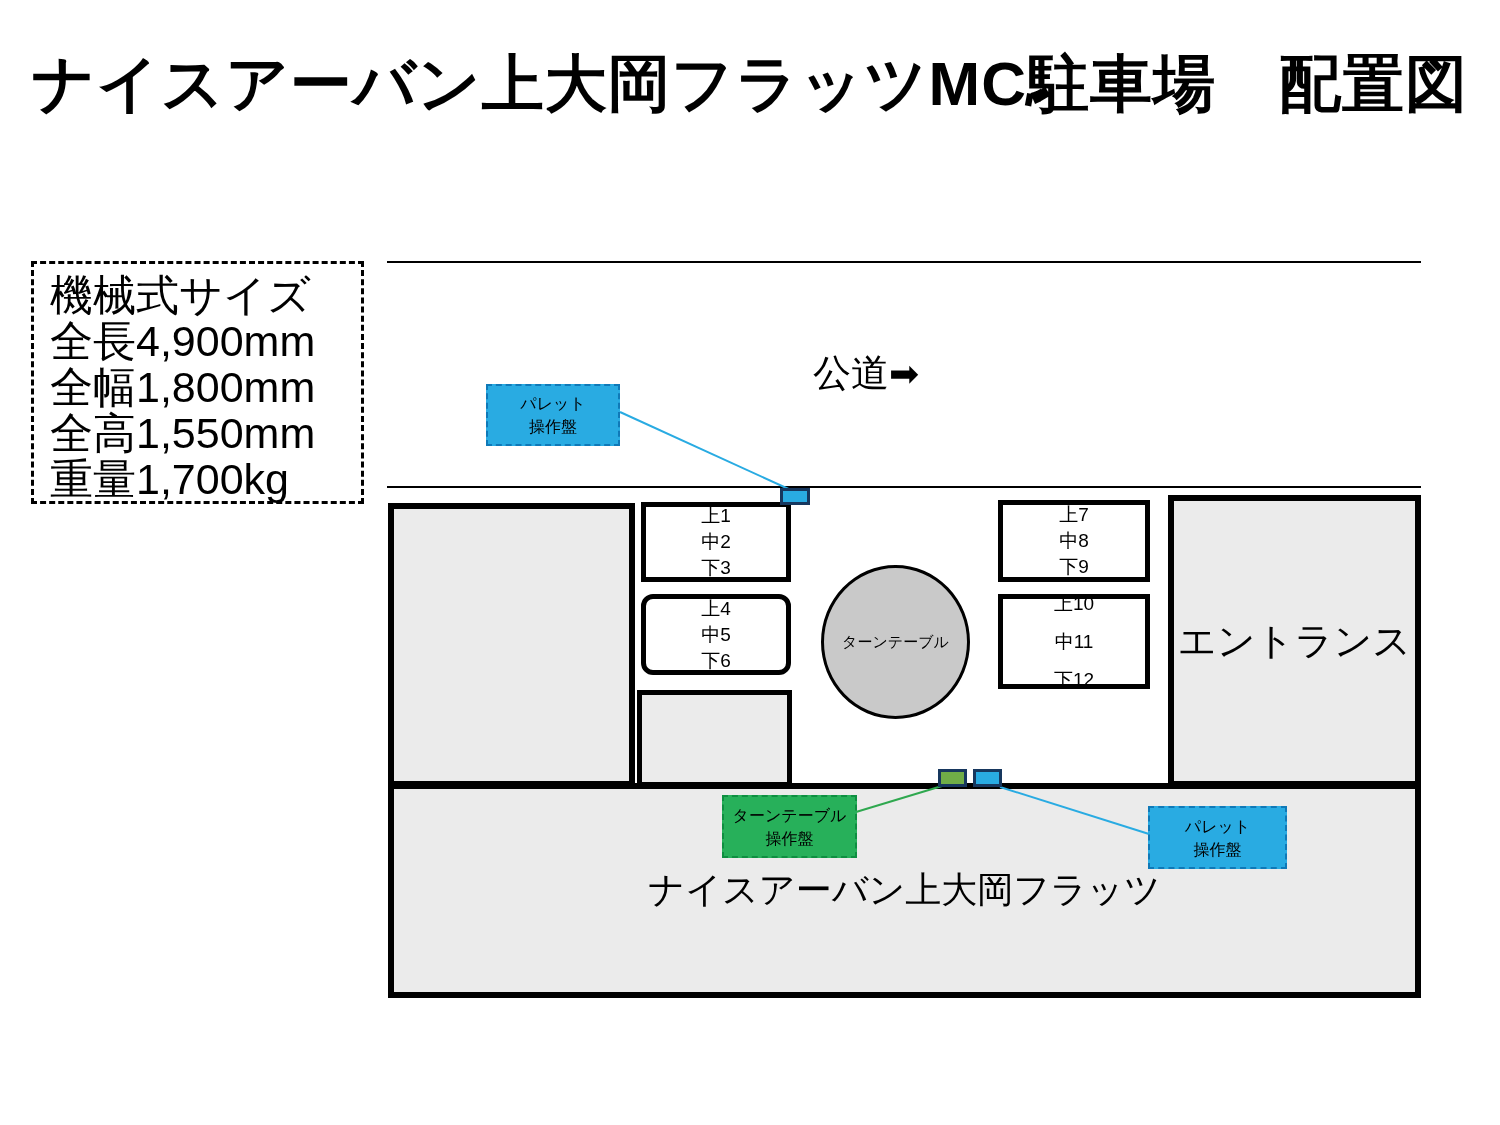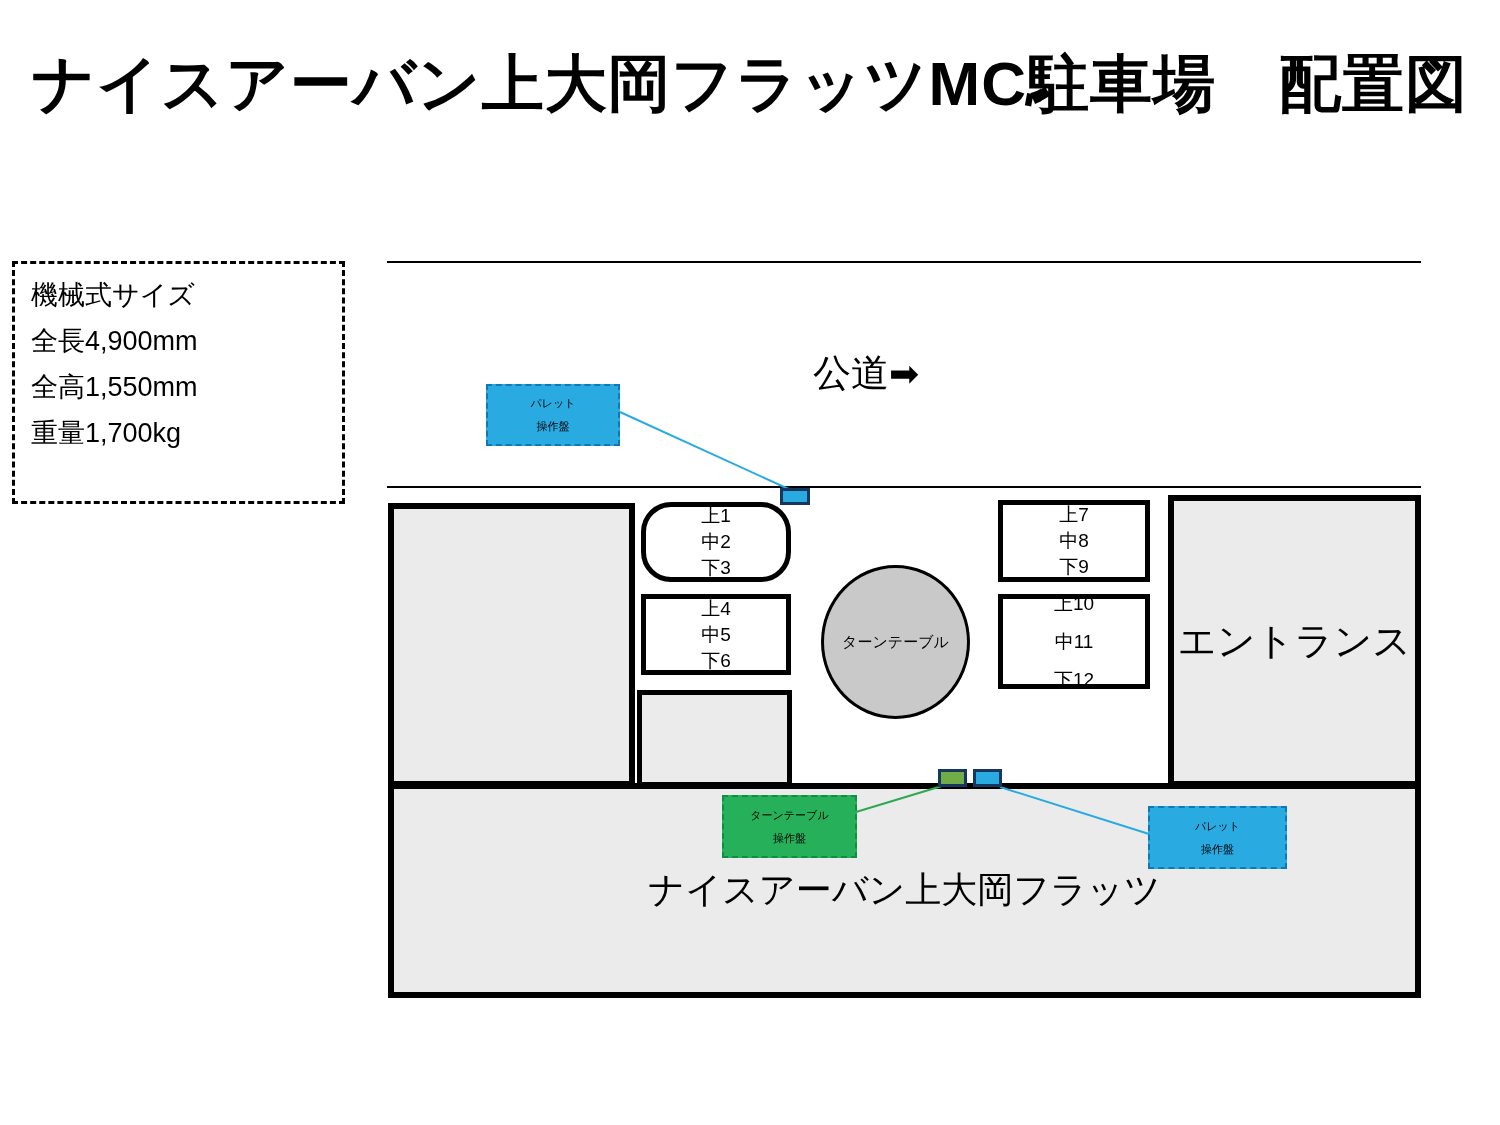"機械式サイズ" .spec-box { font-size: 27px -> 43px; left: 12px -> 31px }
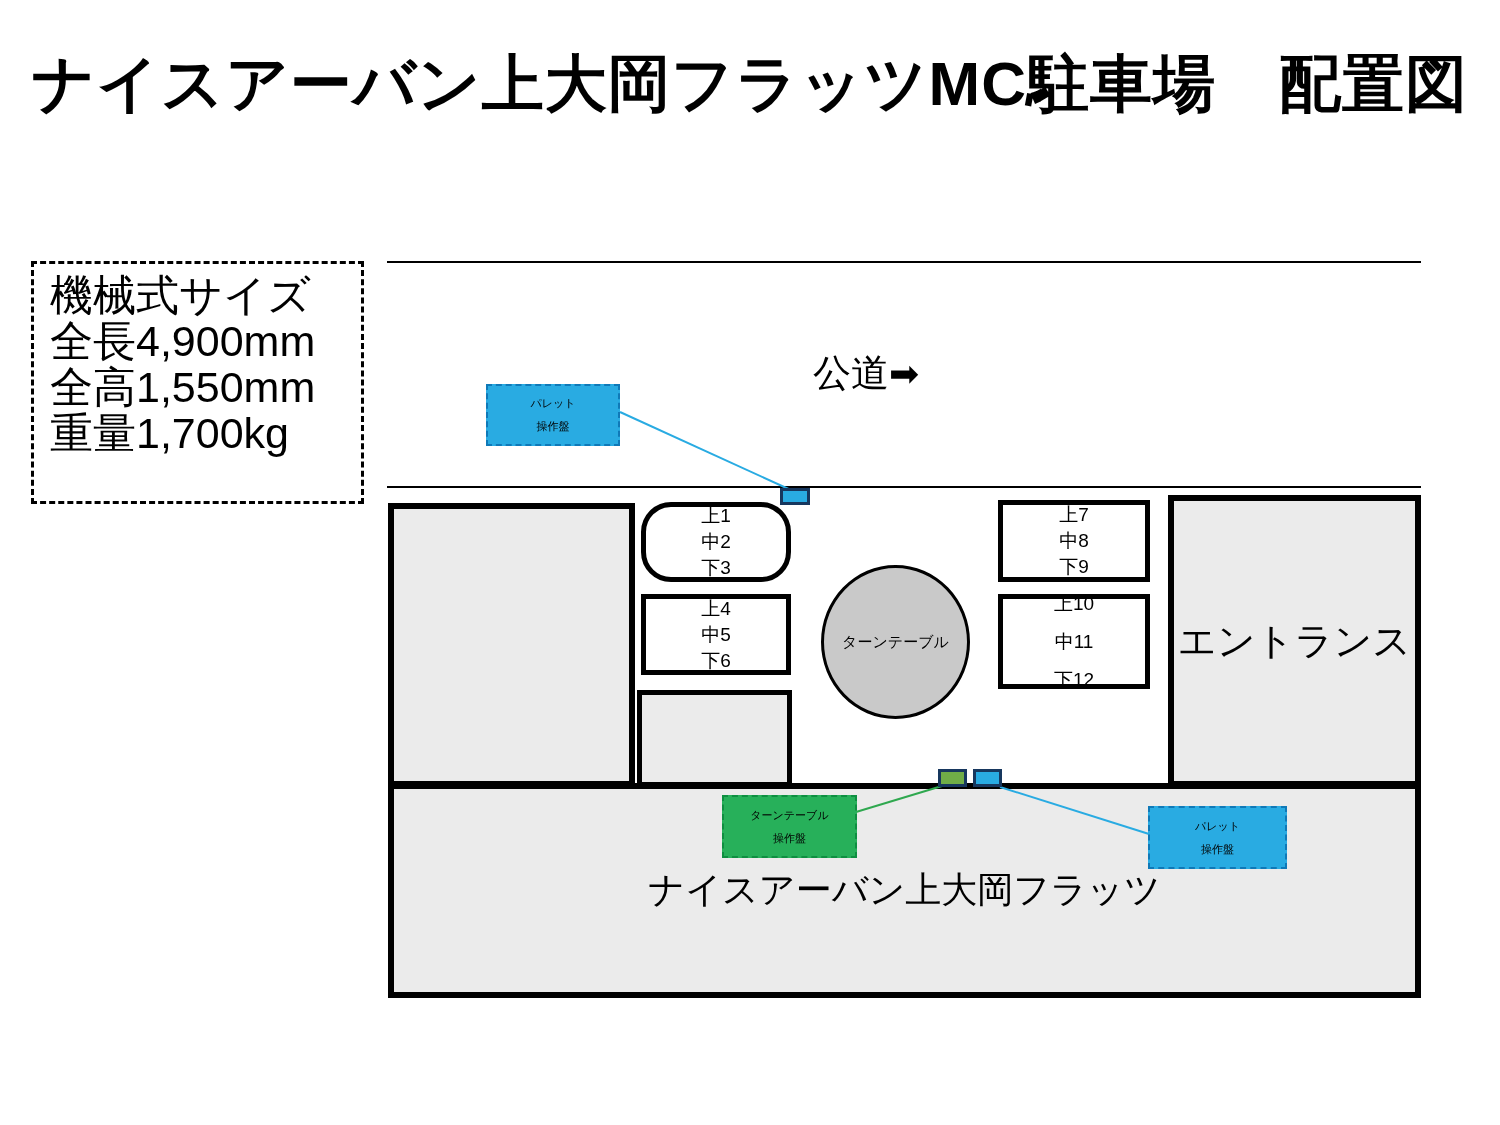"全幅1,800mm" div { html: none -> <div>全幅1,800mm</div> }
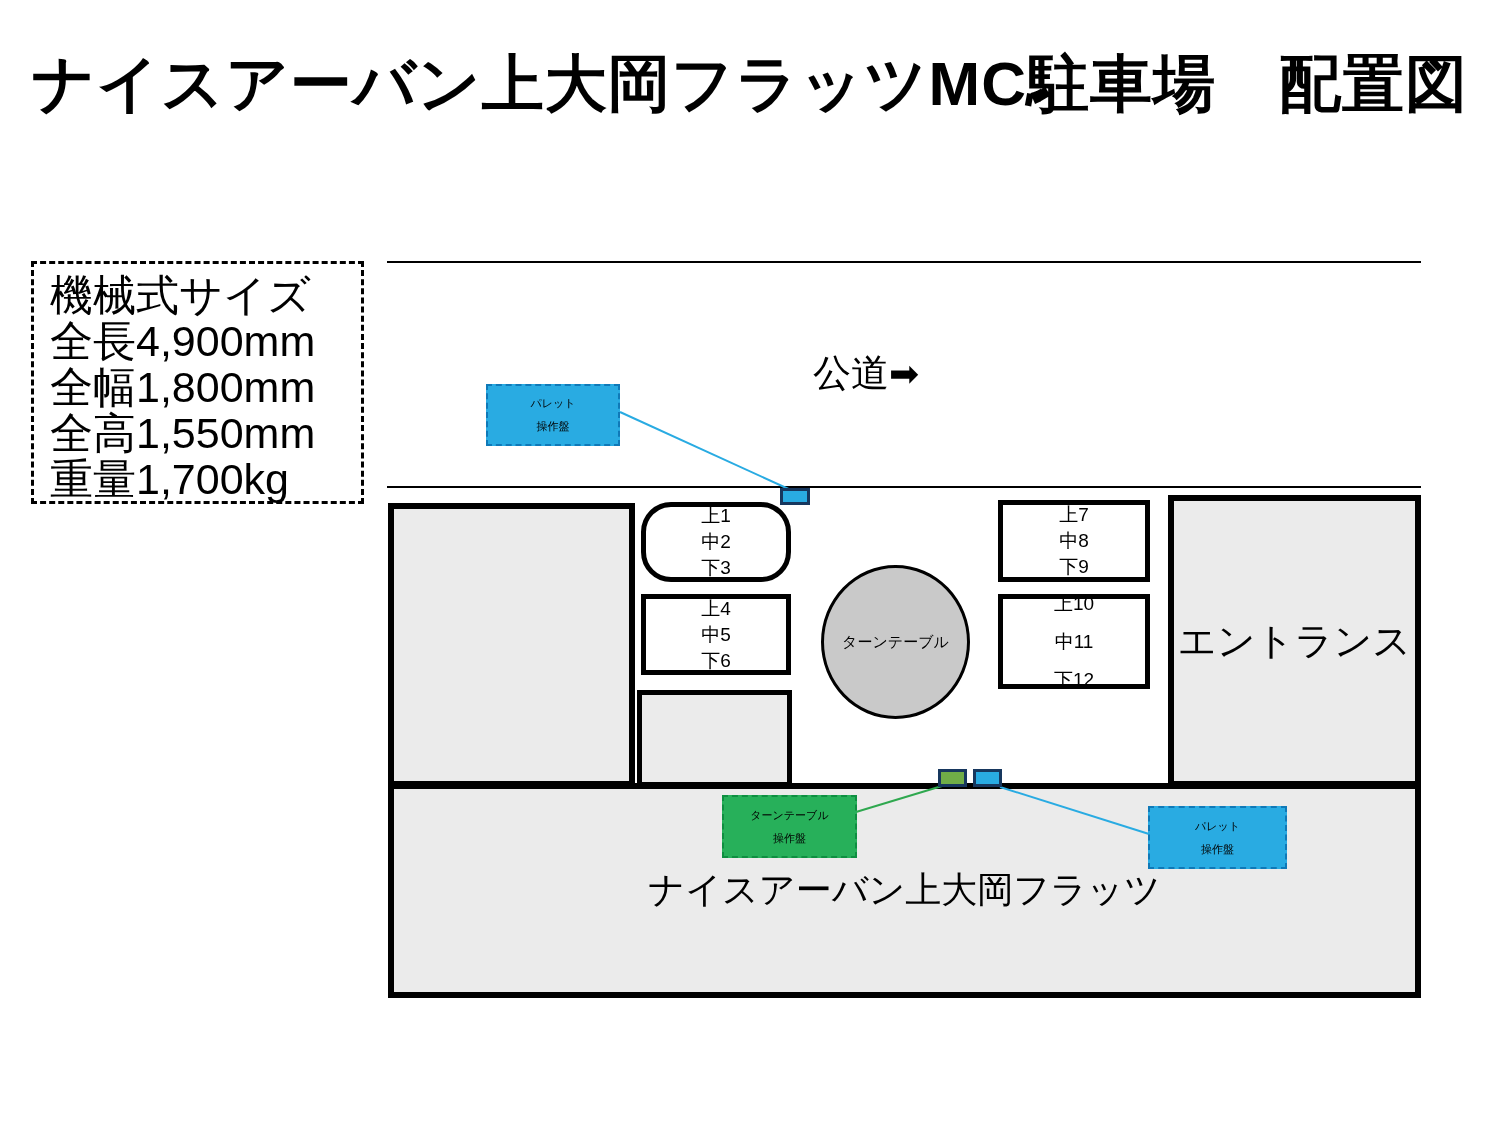"パレット" .panel { font-size: 11px -> 16px }
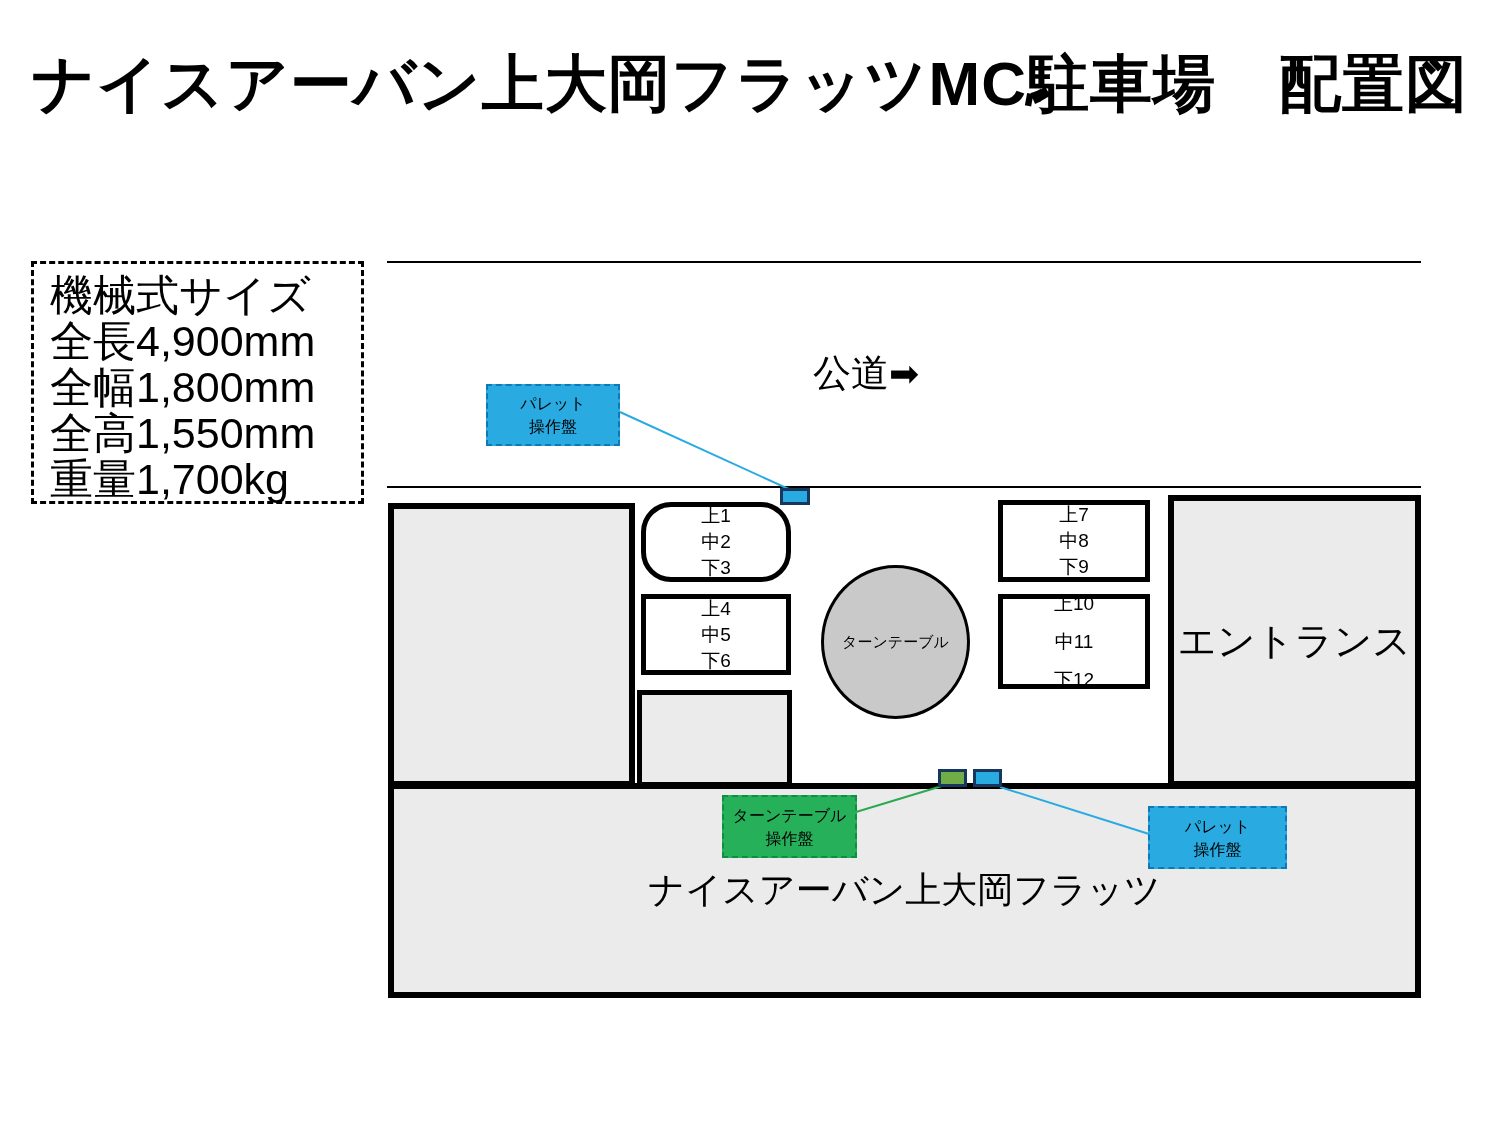"上1" .stall-1 { border-radius: 30px -> none }
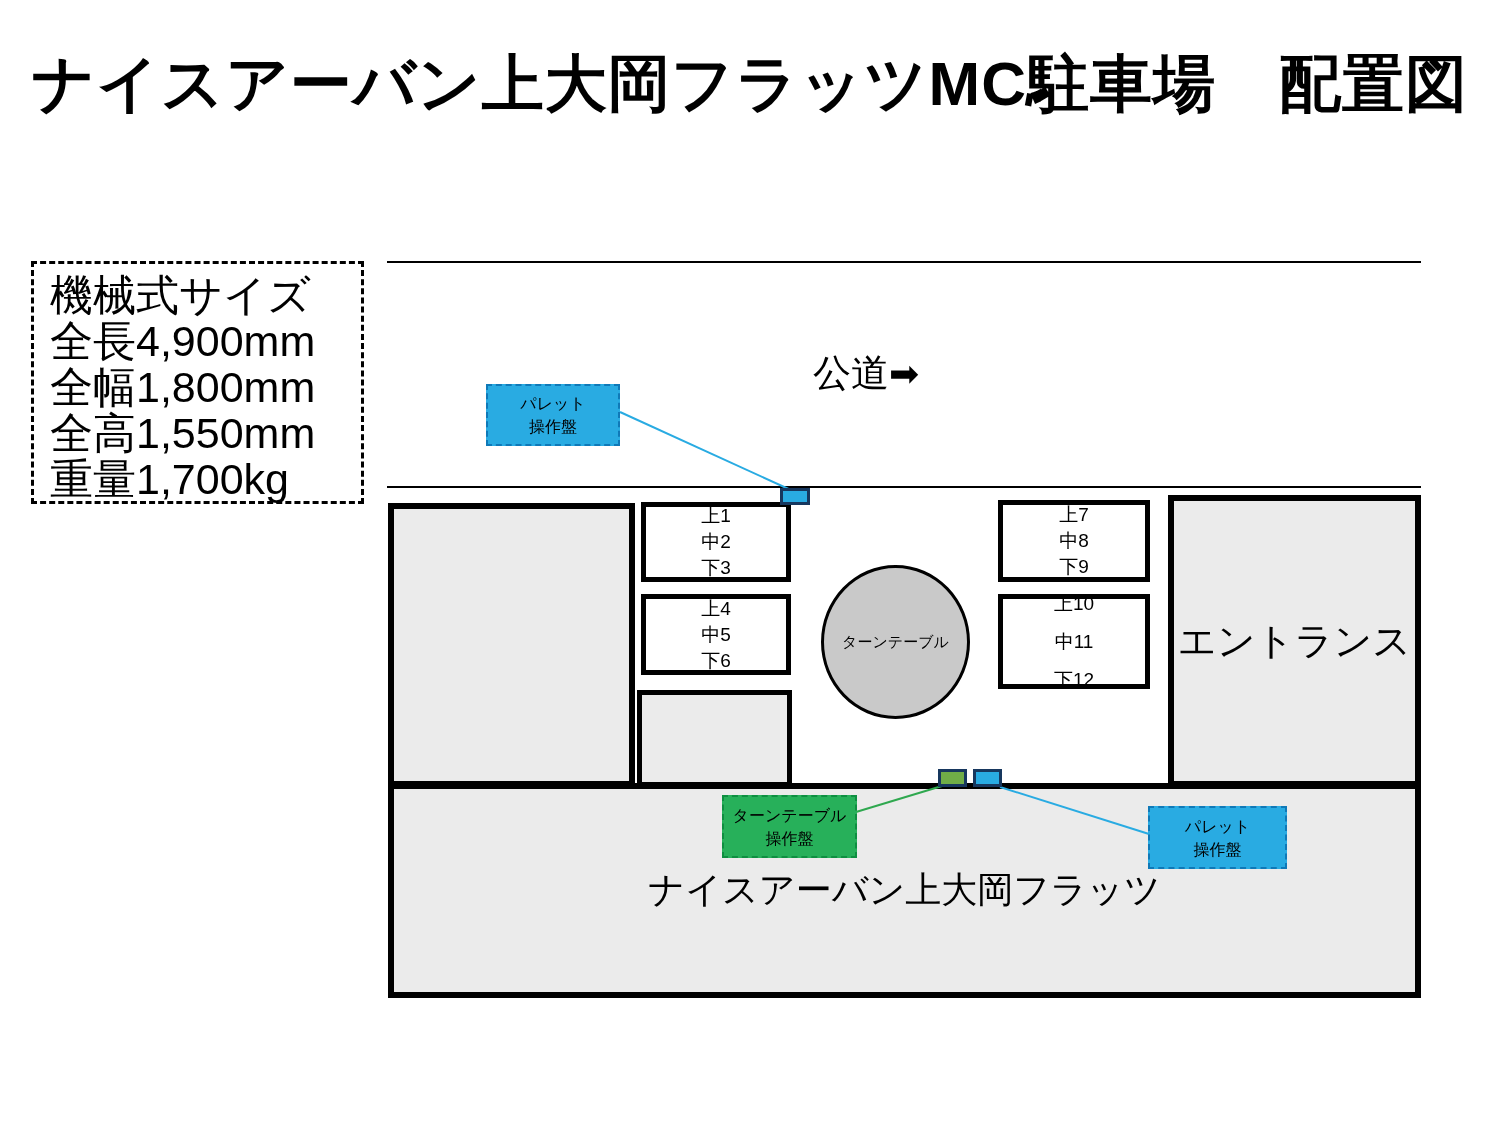"上4" .stall-2 { border-radius: none -> 12px }
